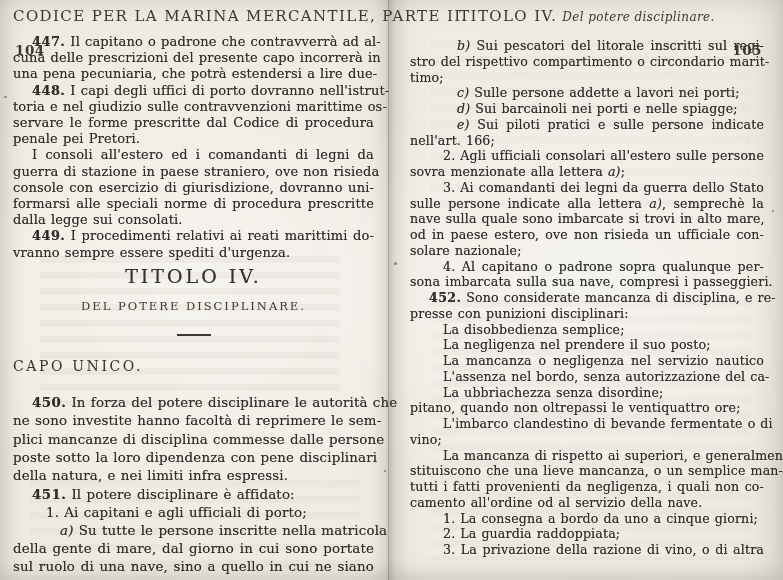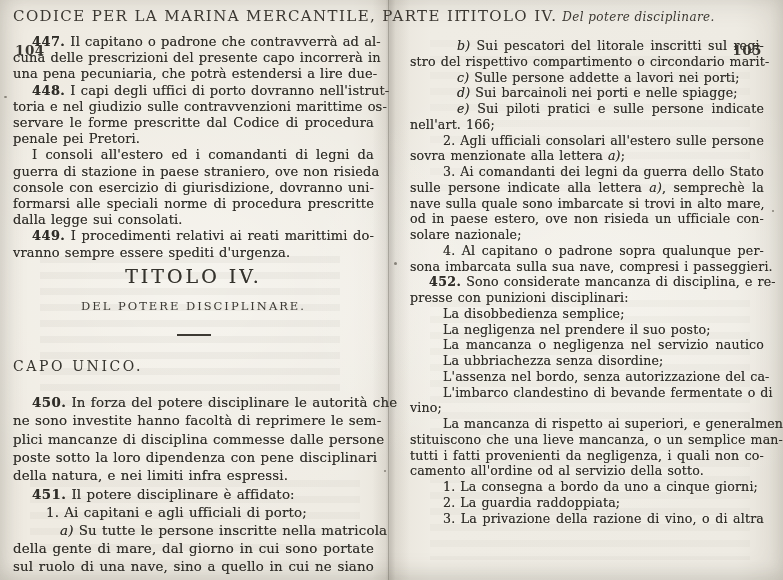"timo;" div.line { html: none -> <div><span>timo;</span></div> }
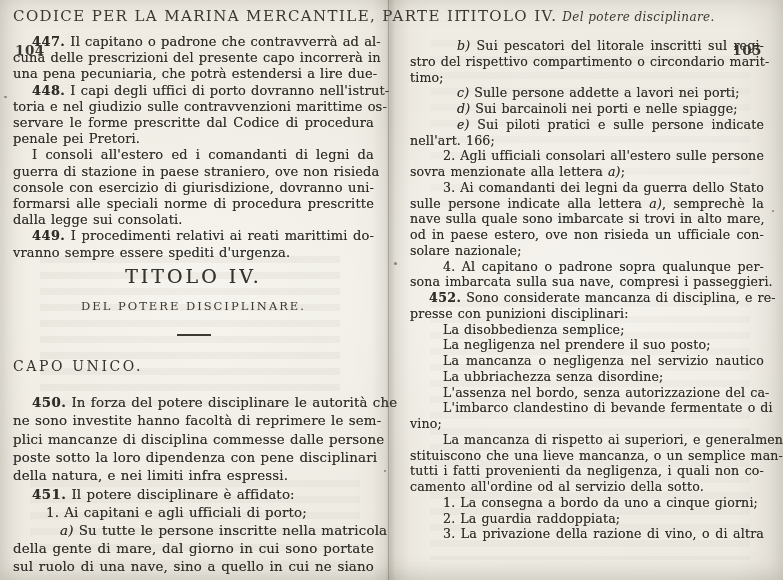"La ubbriachezza senza disordine;" div.line { order: before "L'assenza nel bordo, senza" -> after "L'assenza nel bordo, senza" }
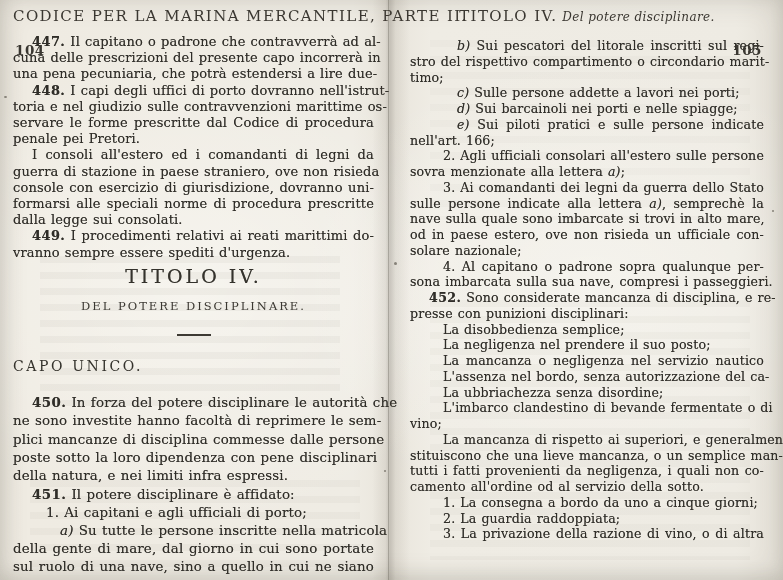"pitano, quando non oltrepassi le" div.line { html: none -> <div><span>pitano, quando non oltrepassi le ventiquattro ore;</span></div> }
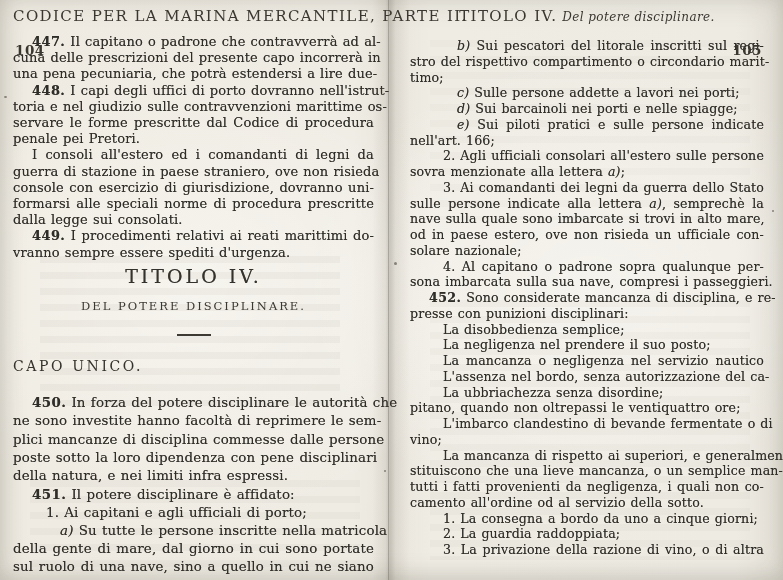"camento all'ordine od al servizio" span { text: sotto -> nave }
